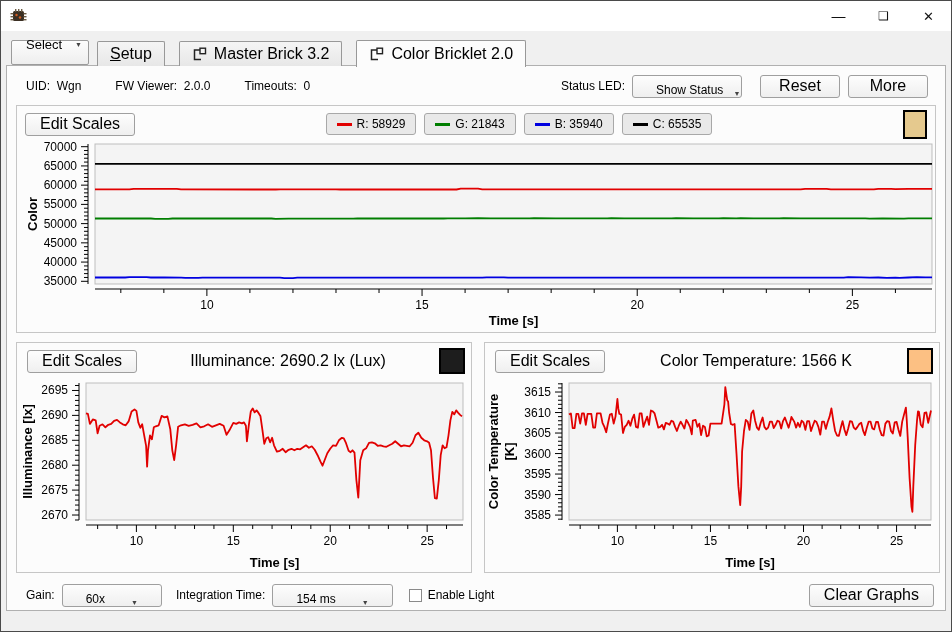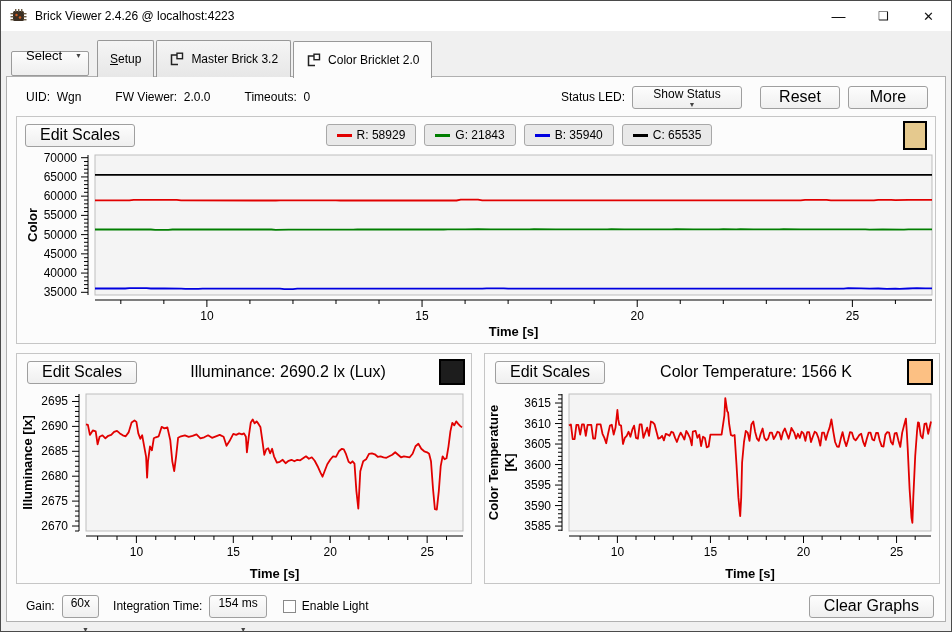"Brick Viewer 2.4.26 @ localhost:4223" span.title { html: <span>Brick Viewer 2.4.26 @ localhost:4223</span> -> none }
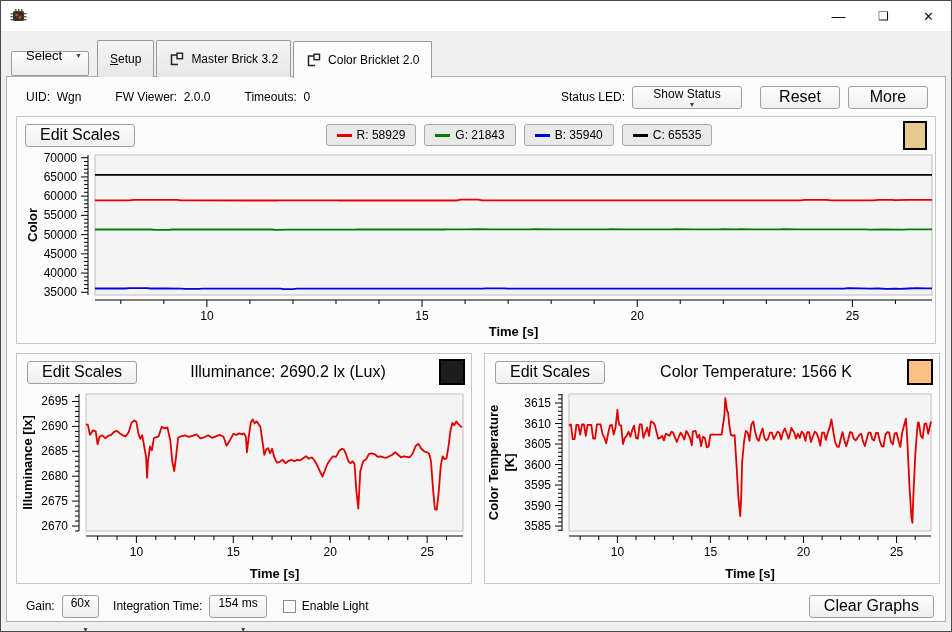"Setup" .tab { font-size: 12px -> 16px; margin-right: 2px -> 14px; padding: 18px 12px -> 12px 12px }
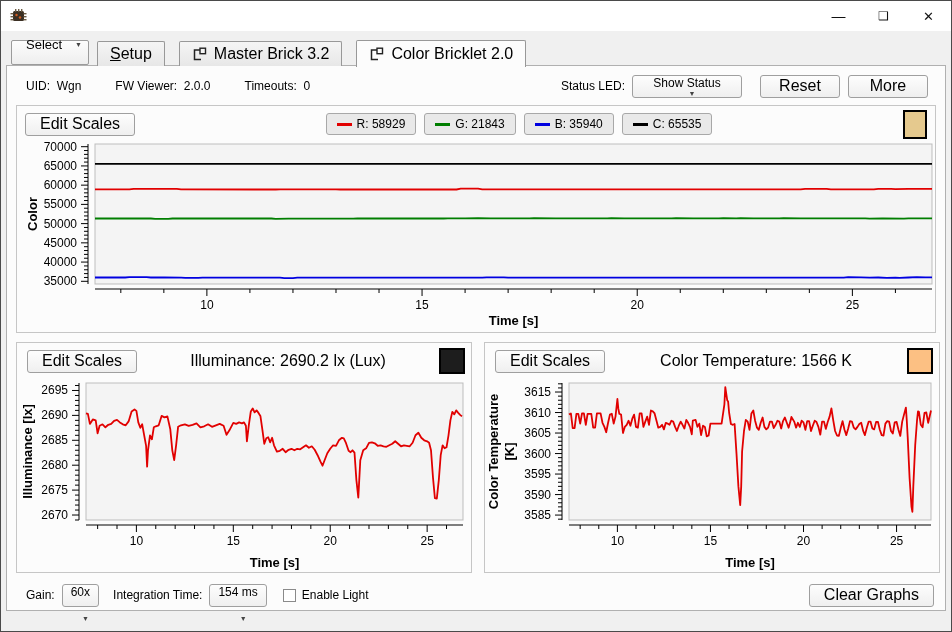"Show Status" .combo { align-items: center -> flex-end; flex-direction: column -> none; padding: 0 8px -> 0 23px }
